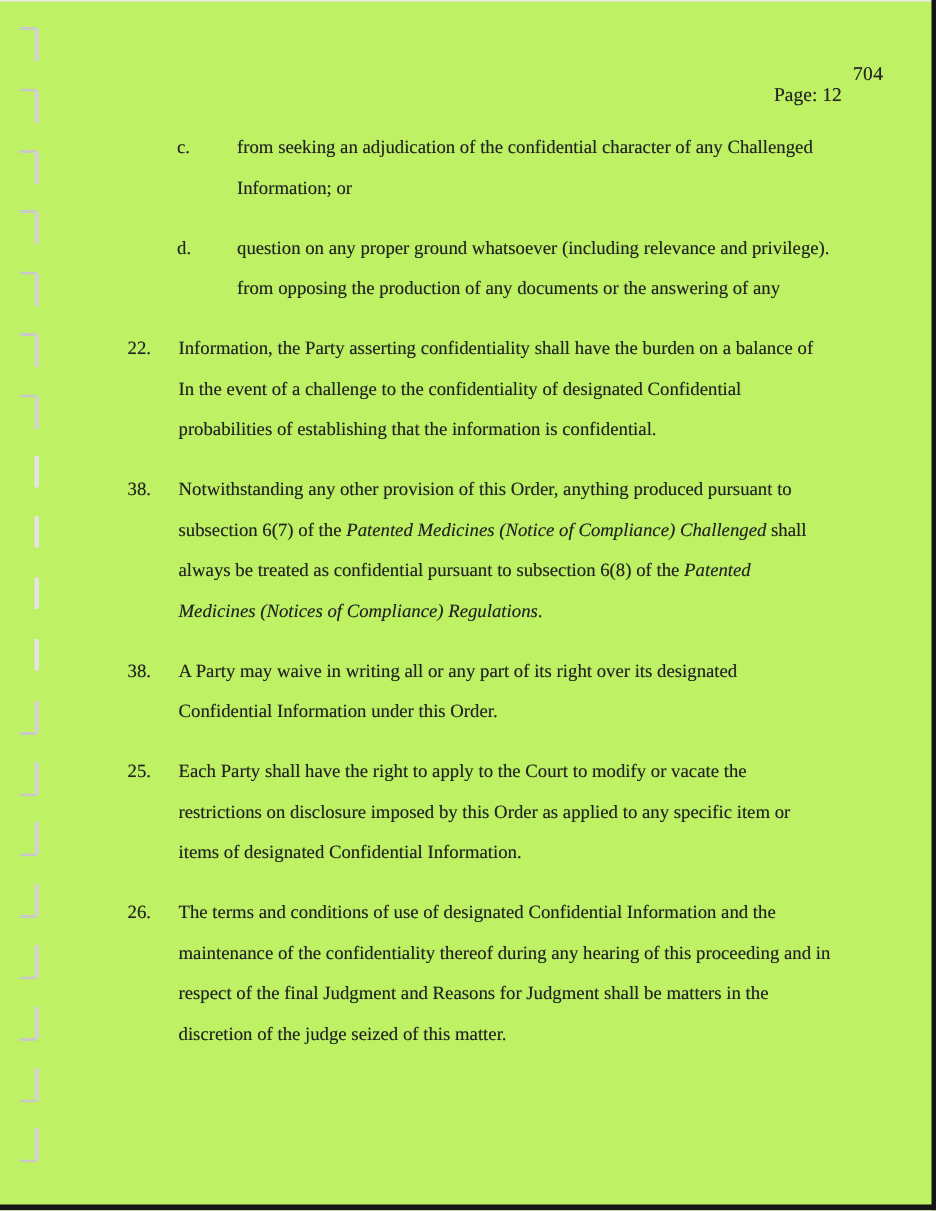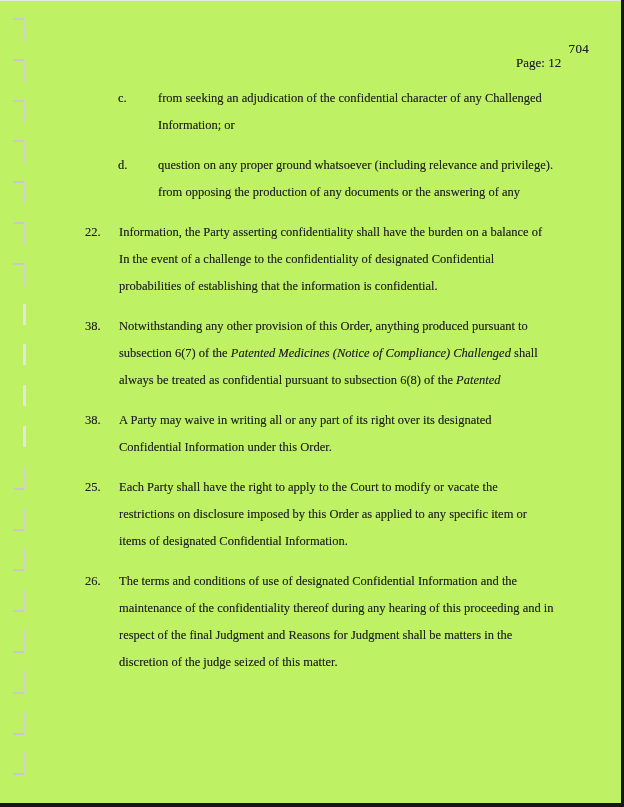"Medicines (Notices of Compliance)" div.line { html: none -> <div><span>Medicines (Notices of Compliance) Regulations</span><span>.</span></div> }
